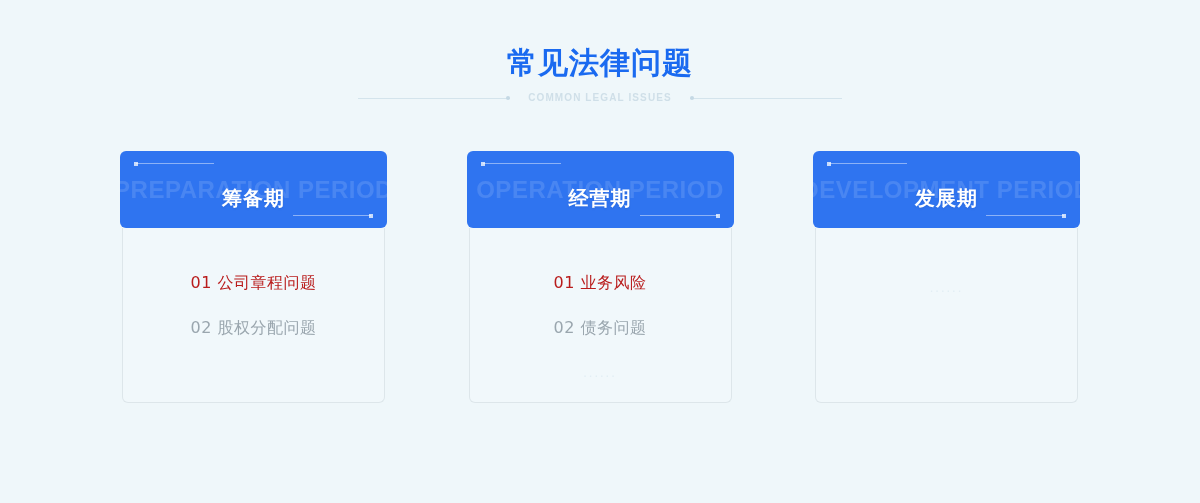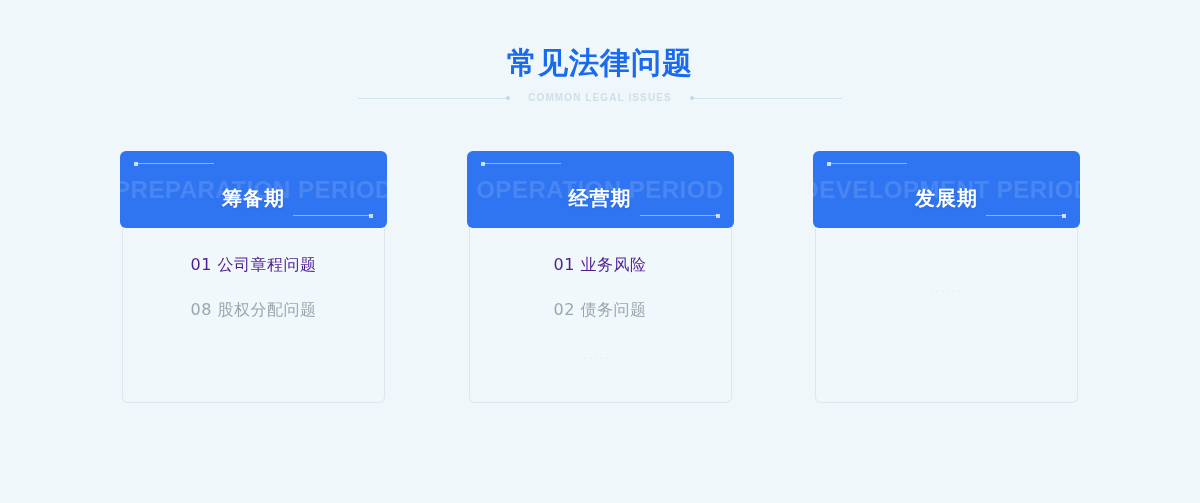"01 公司章程问题" .item.primary { color: #4c1d95 -> #b91c1c; margin-top: none -> 18px }
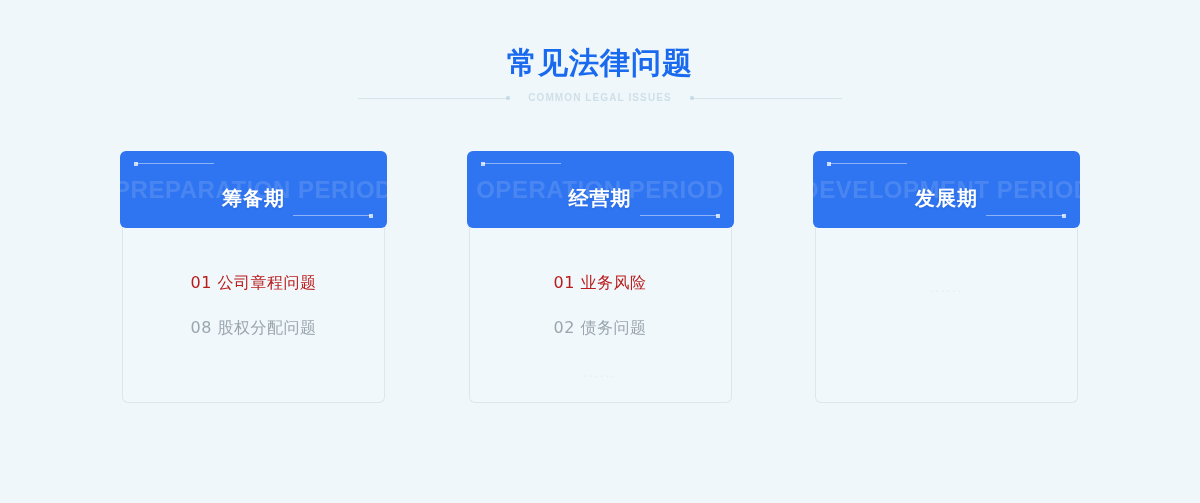"08 股权分配问题" div.item { text: 08 -> 02 }
